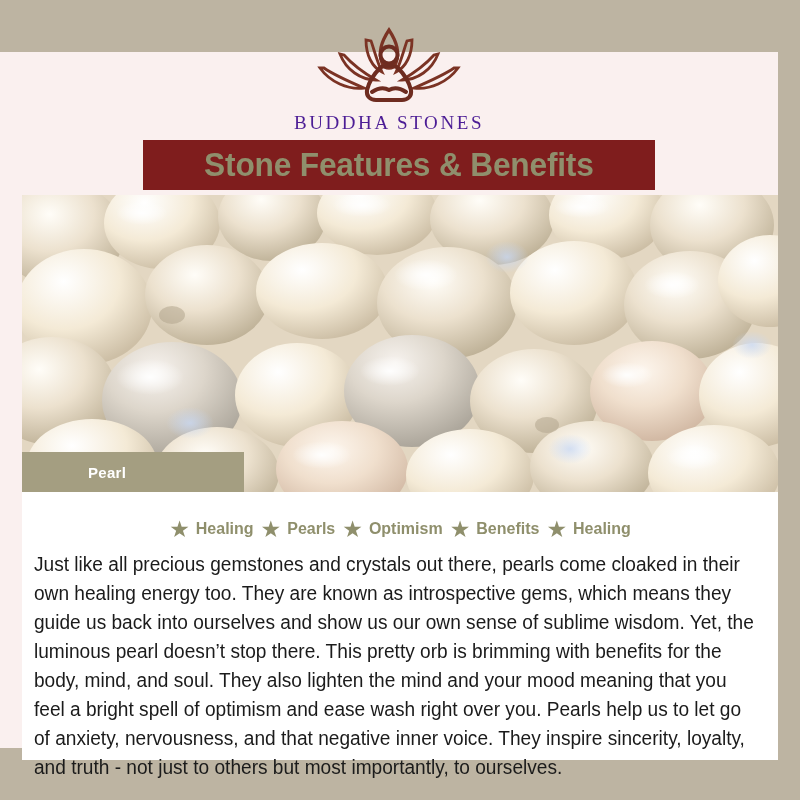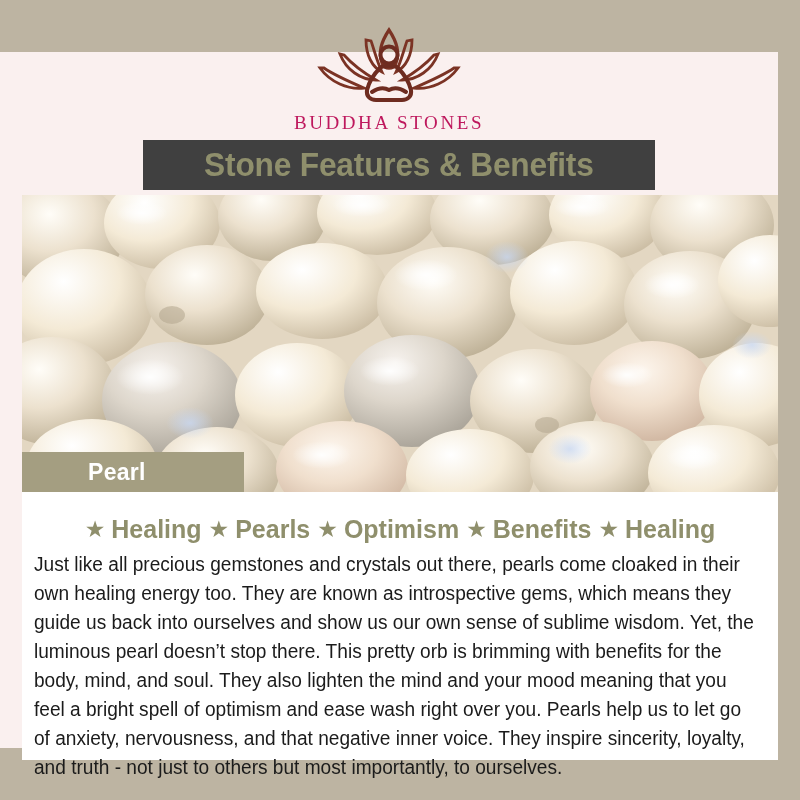"BUDDHA STONES" #brand-wordmark { color: #be185d -> #4c1d95 }
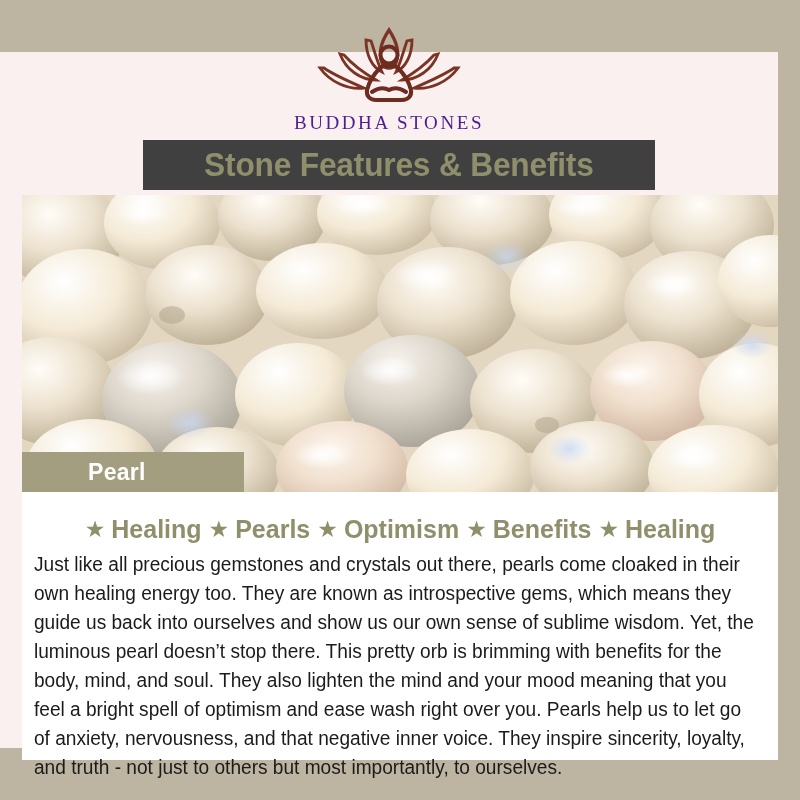"Stone Features & Benefits" #title-plaque { background: #404040 -> #7f1d1d }
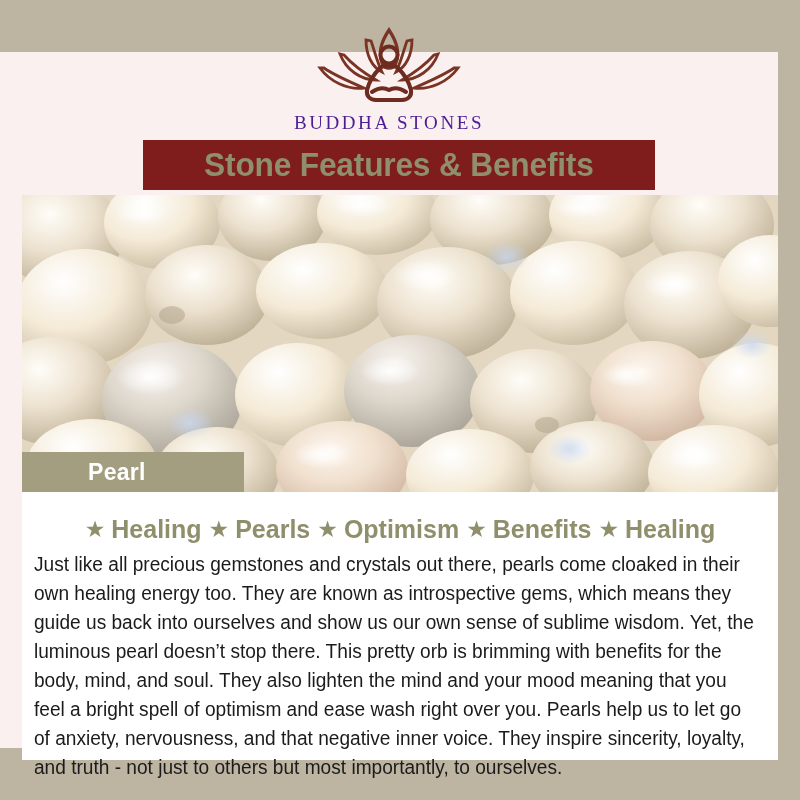"Pearl" #stone-name-text { font-size: 23px -> 15px }
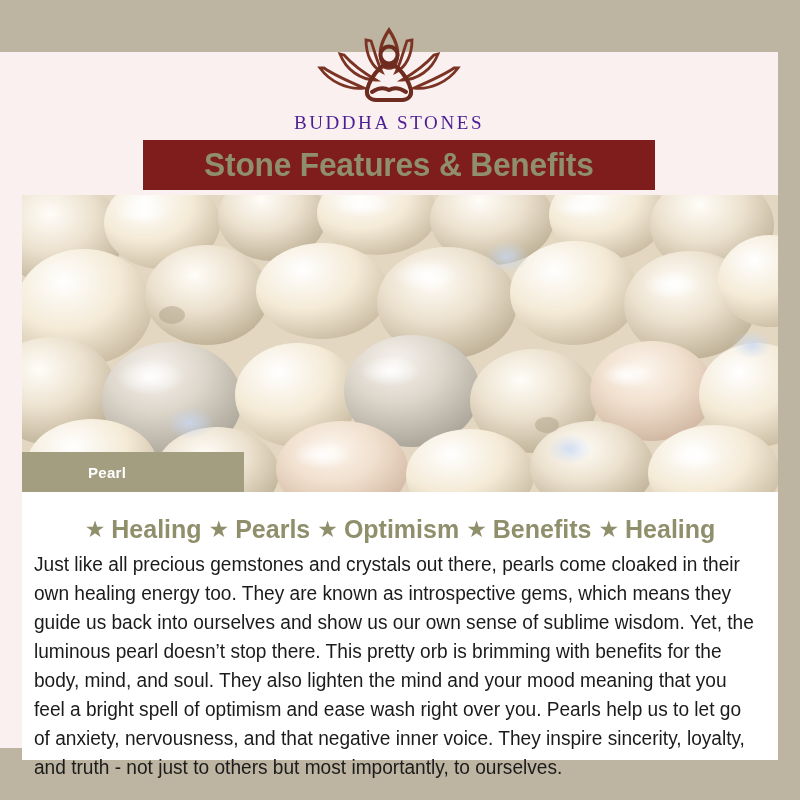"Healing" .benefit-label { font-size: 25px -> 16px }
